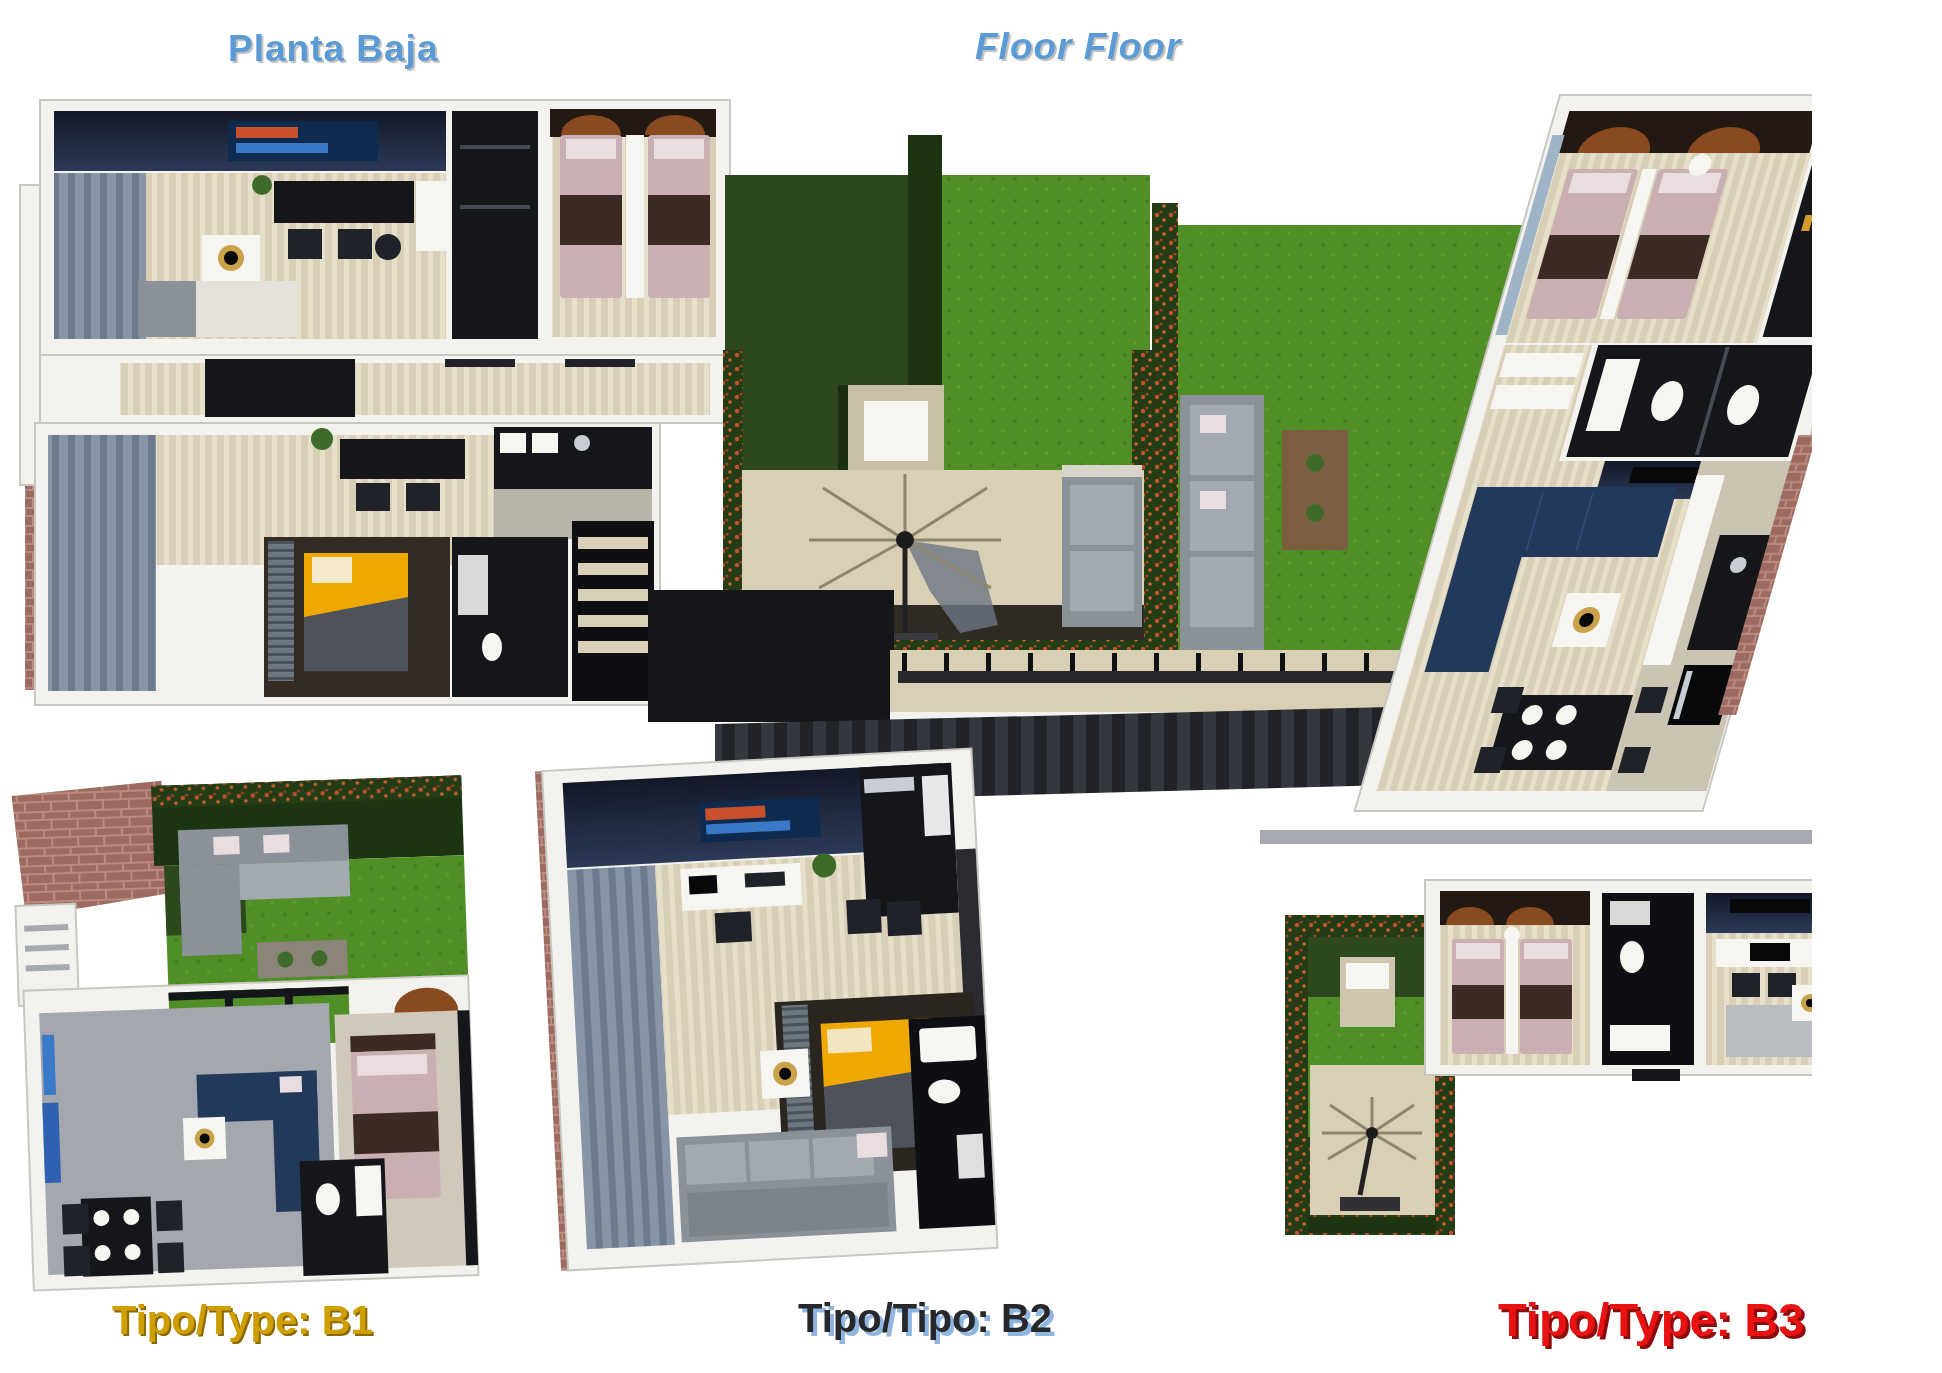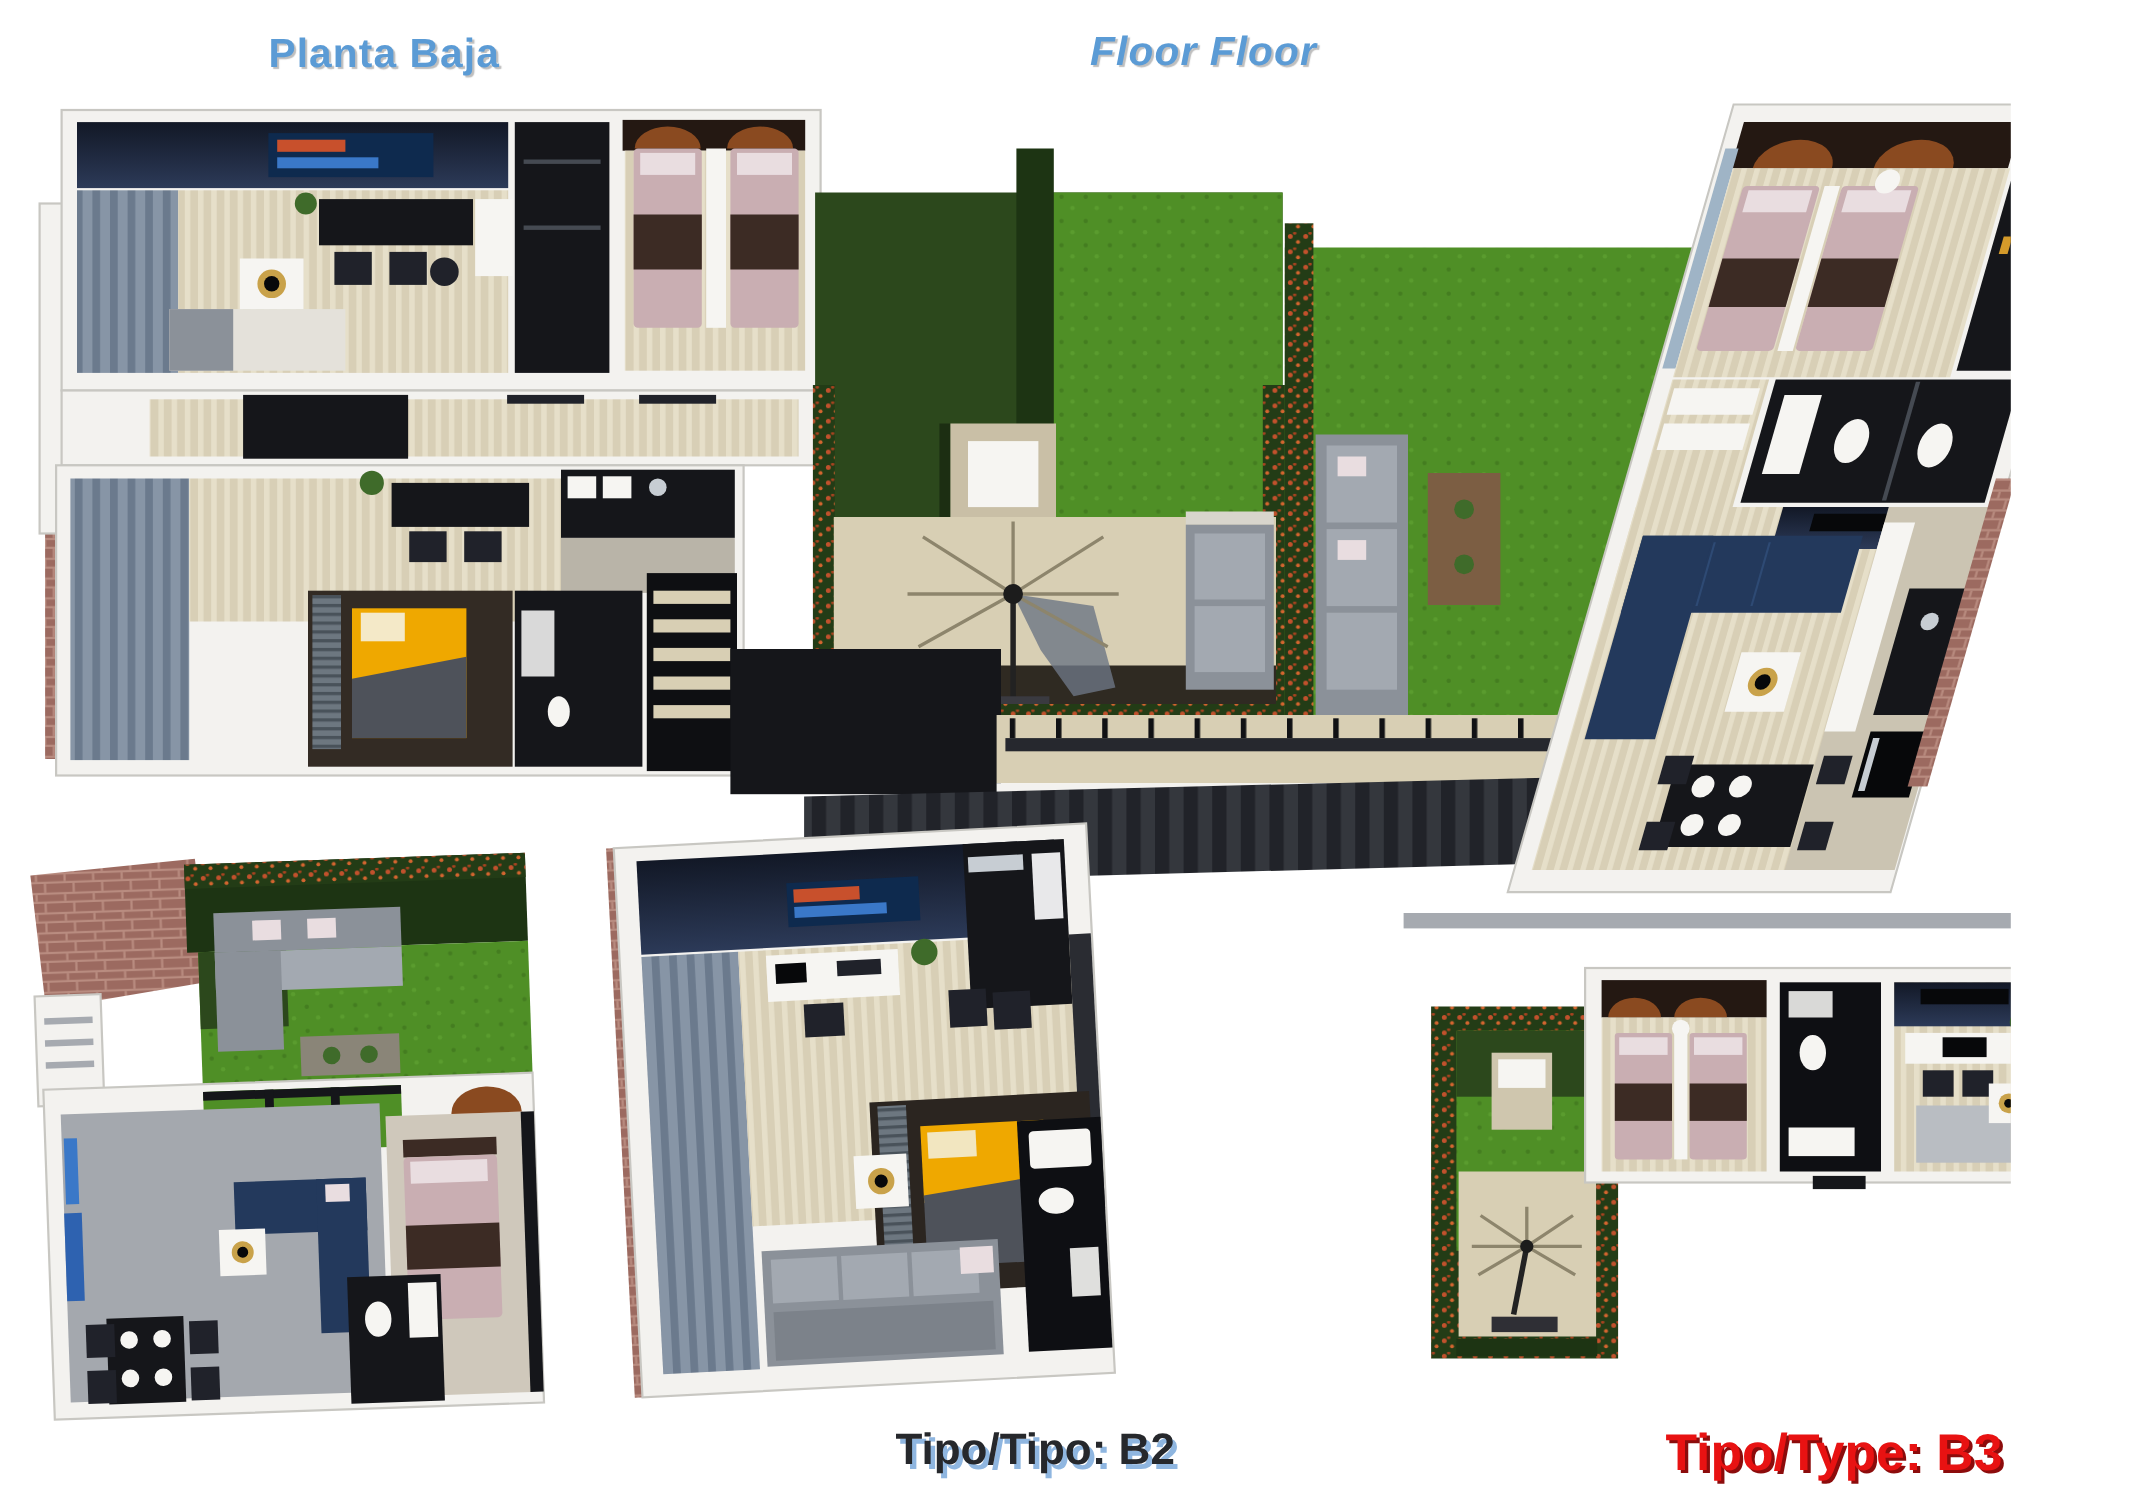"Planta Baja" .canvas { margin-left: 16px -> none }
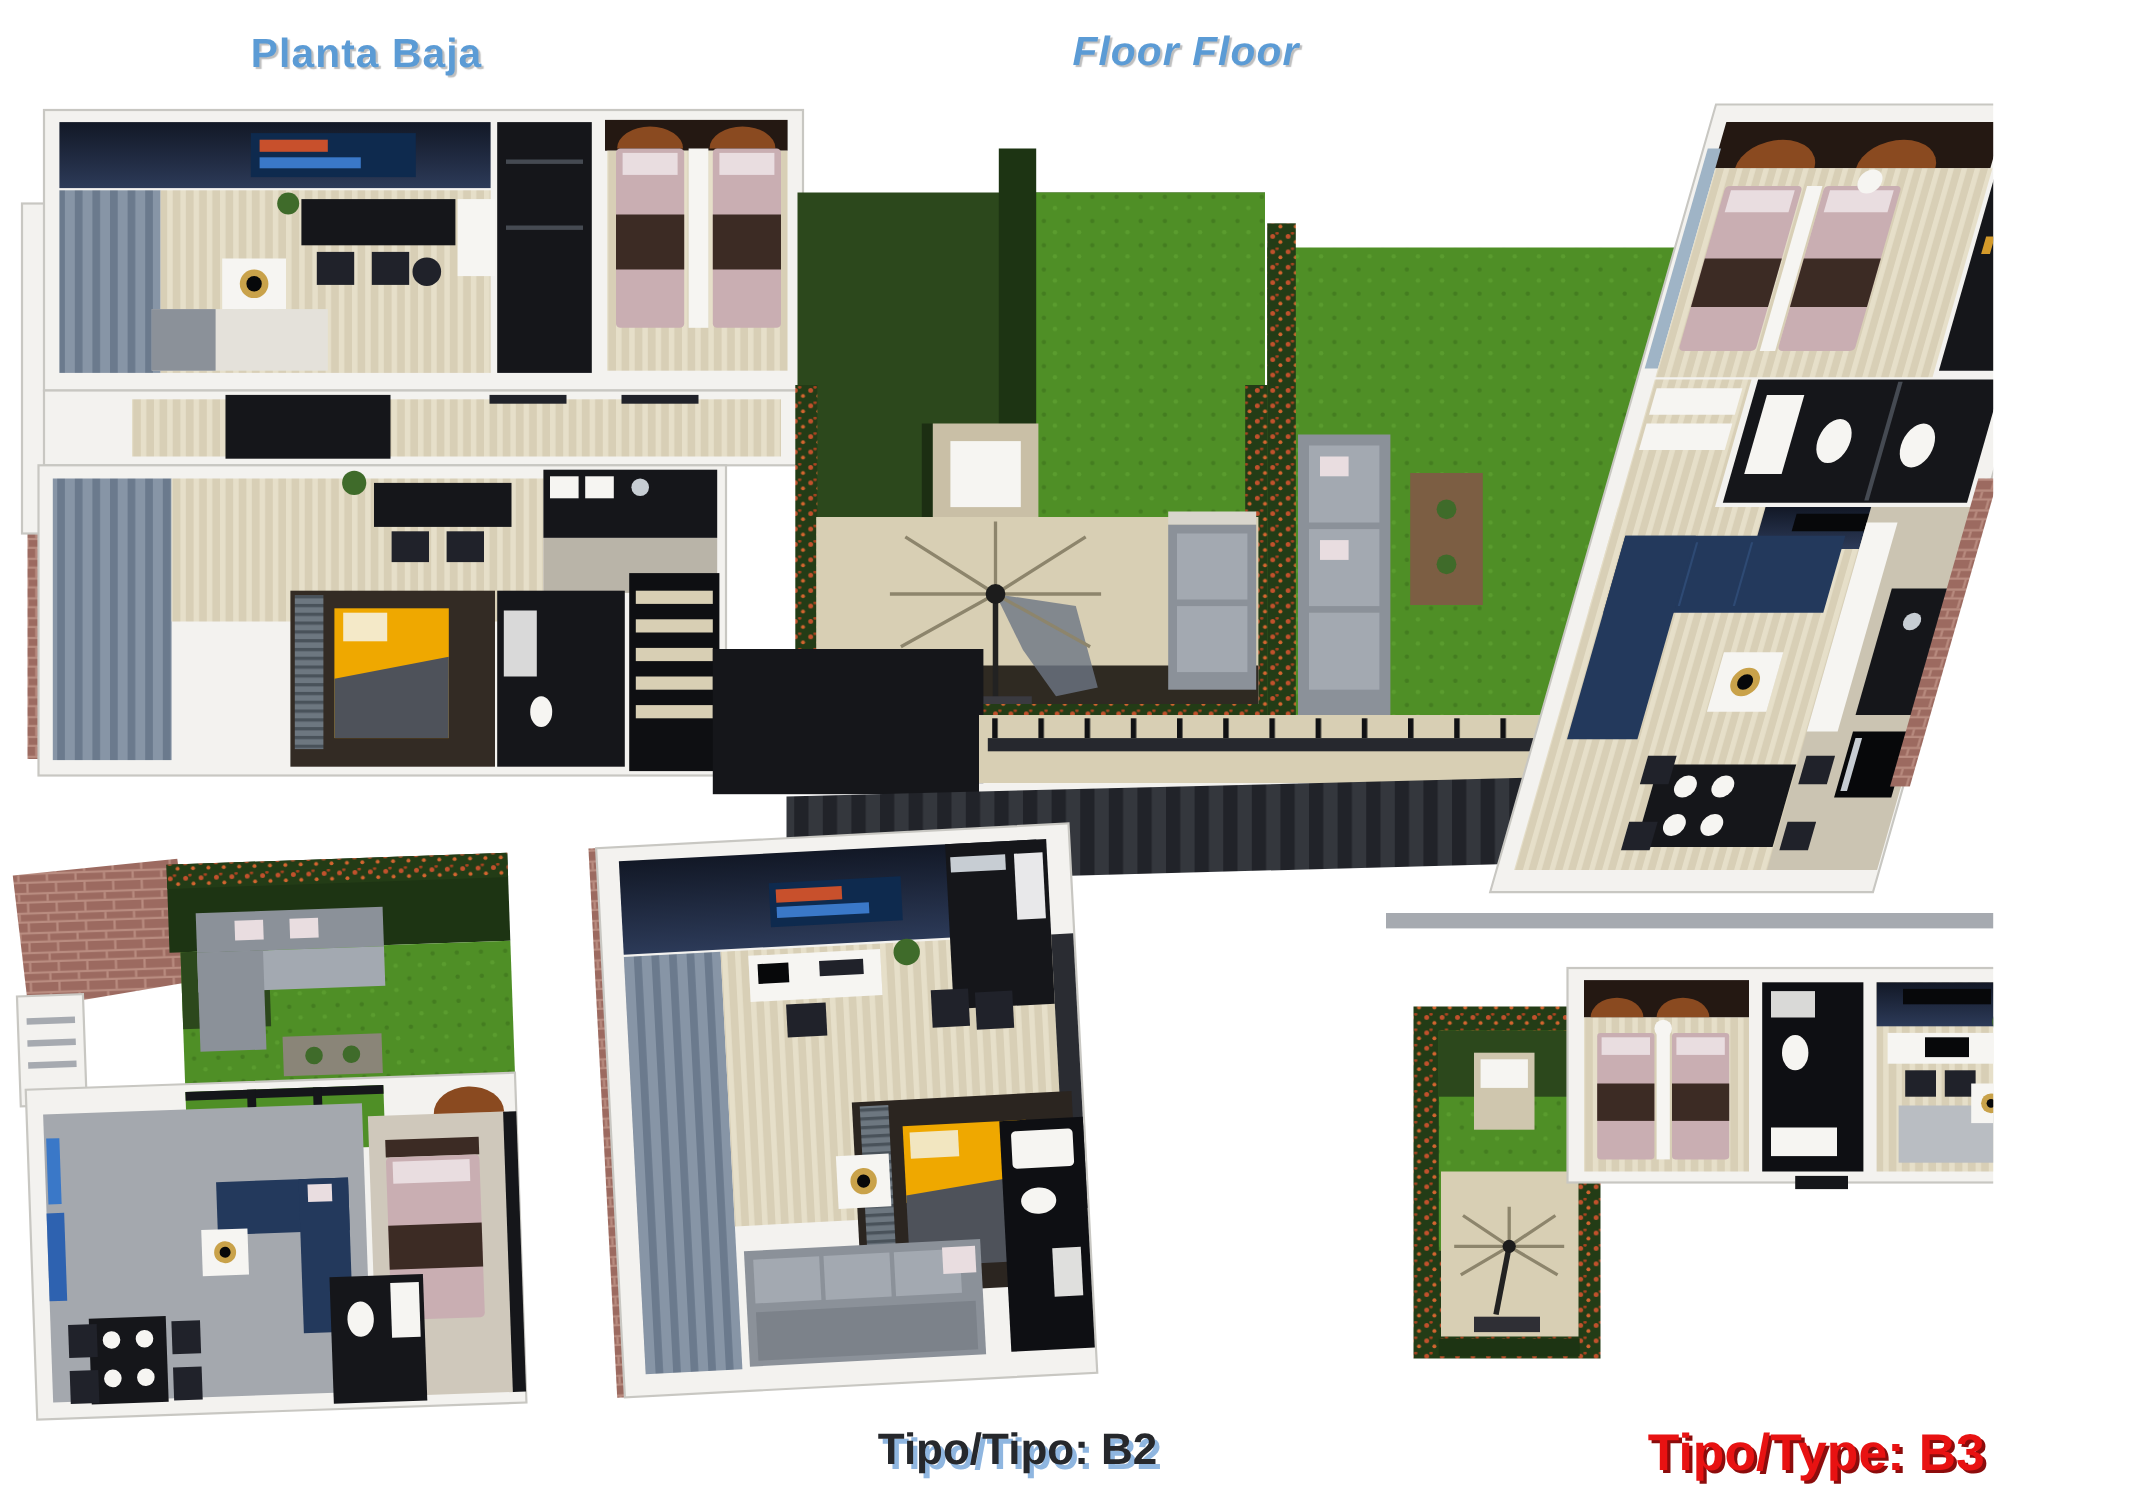"Tipo/Type: B1" div.type-label { html: none -> <div>Tipo/Type: B1</div> }
